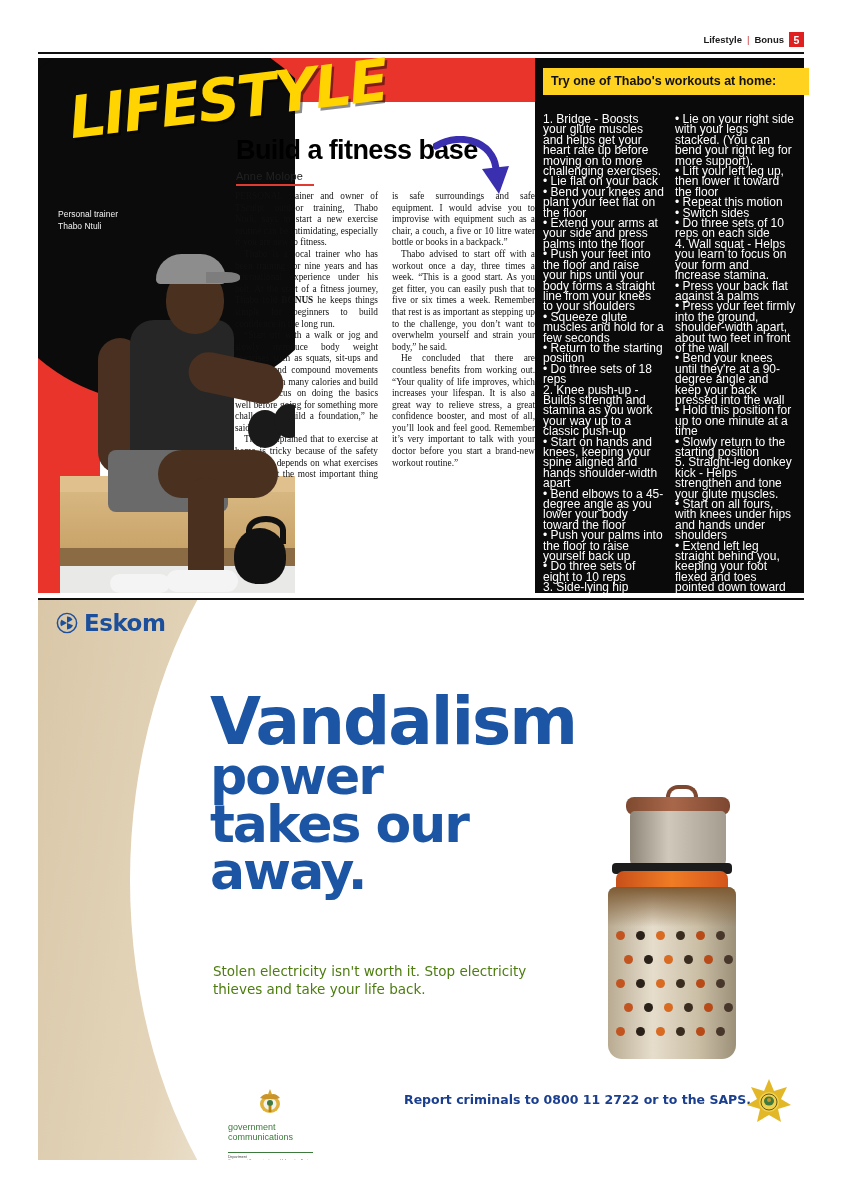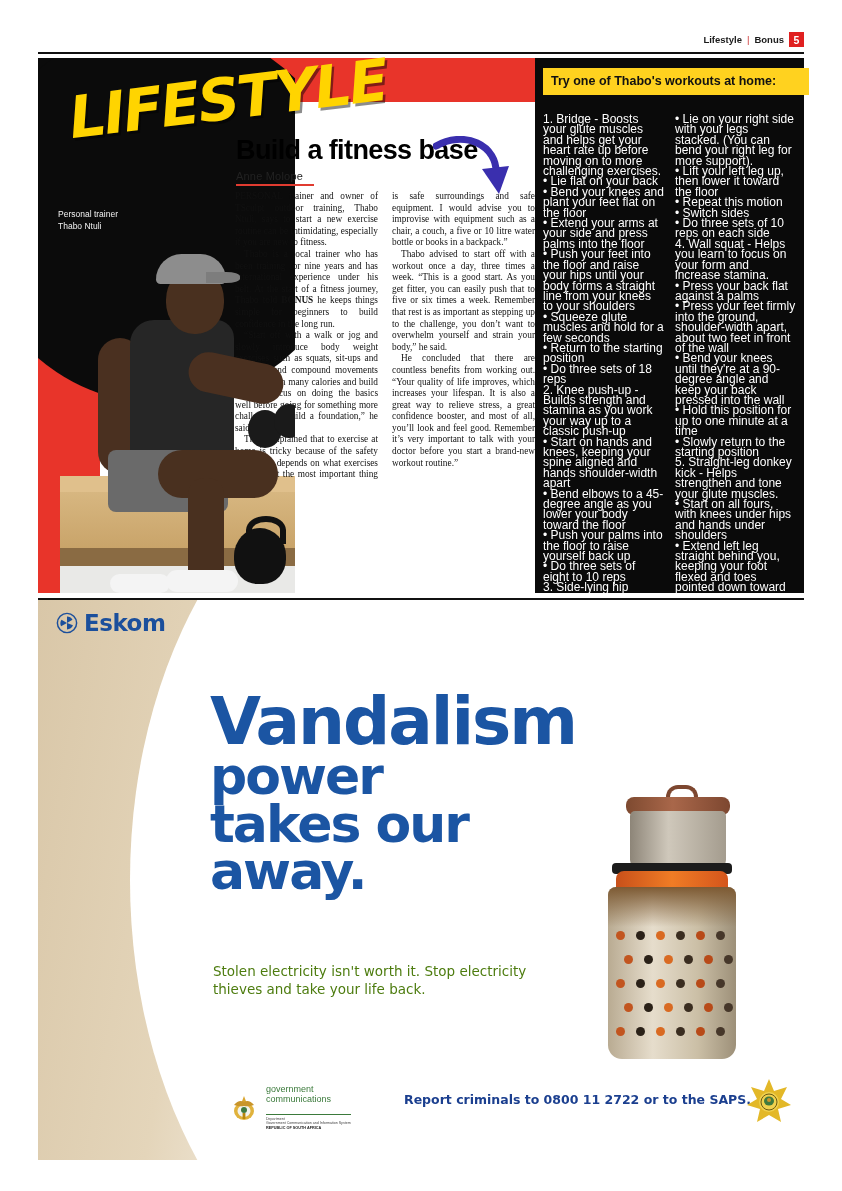"government" #gcis { flex-direction: none -> column }
